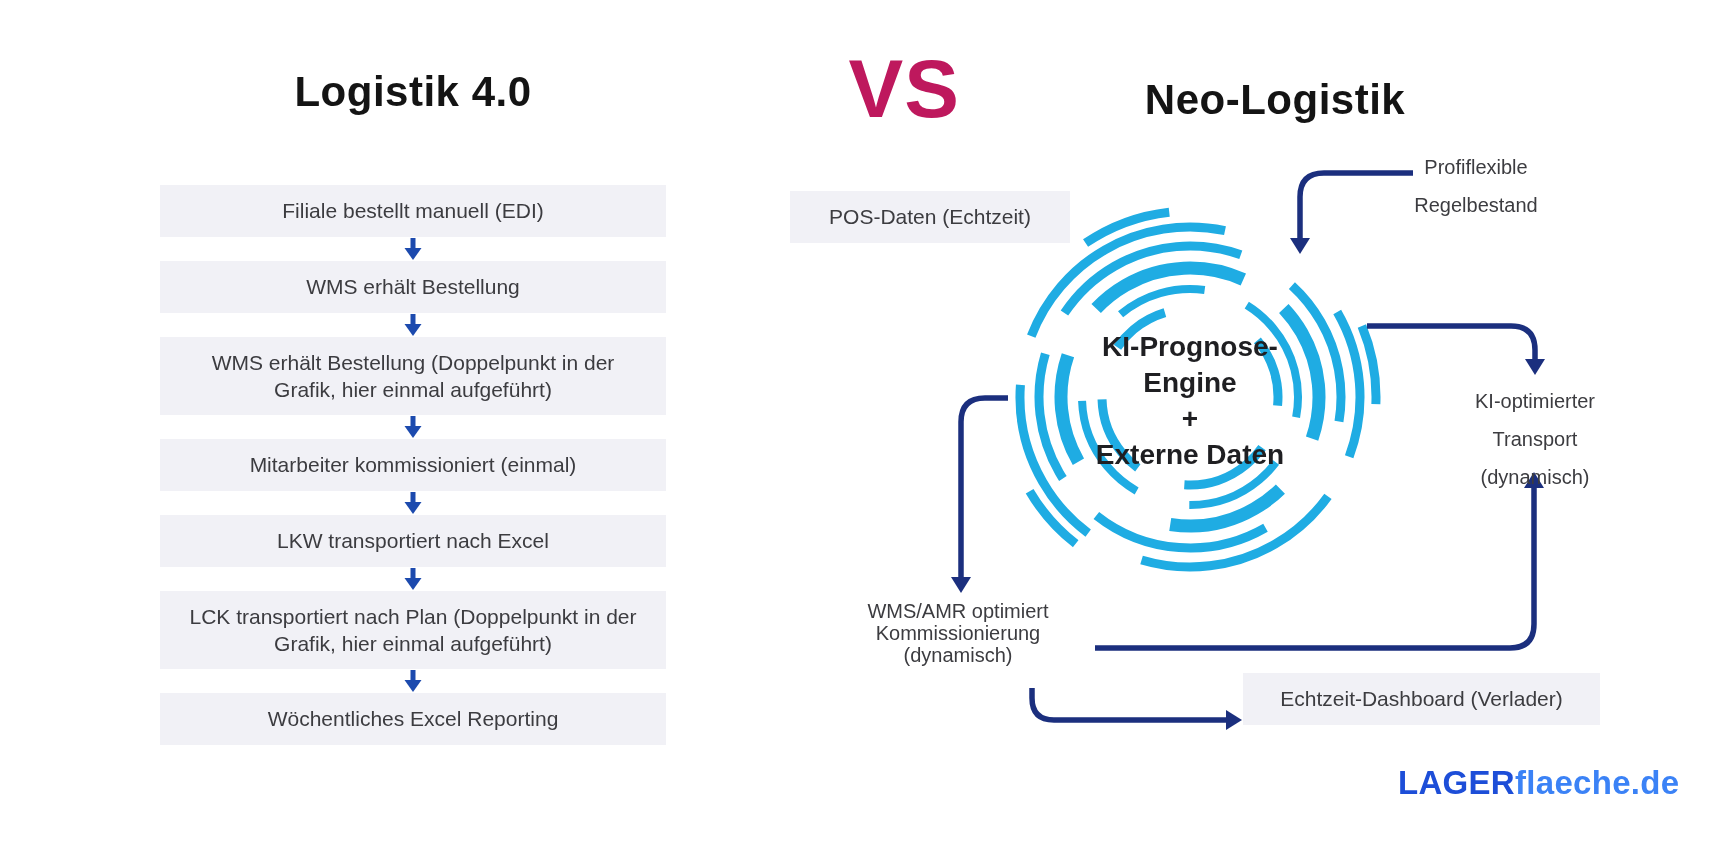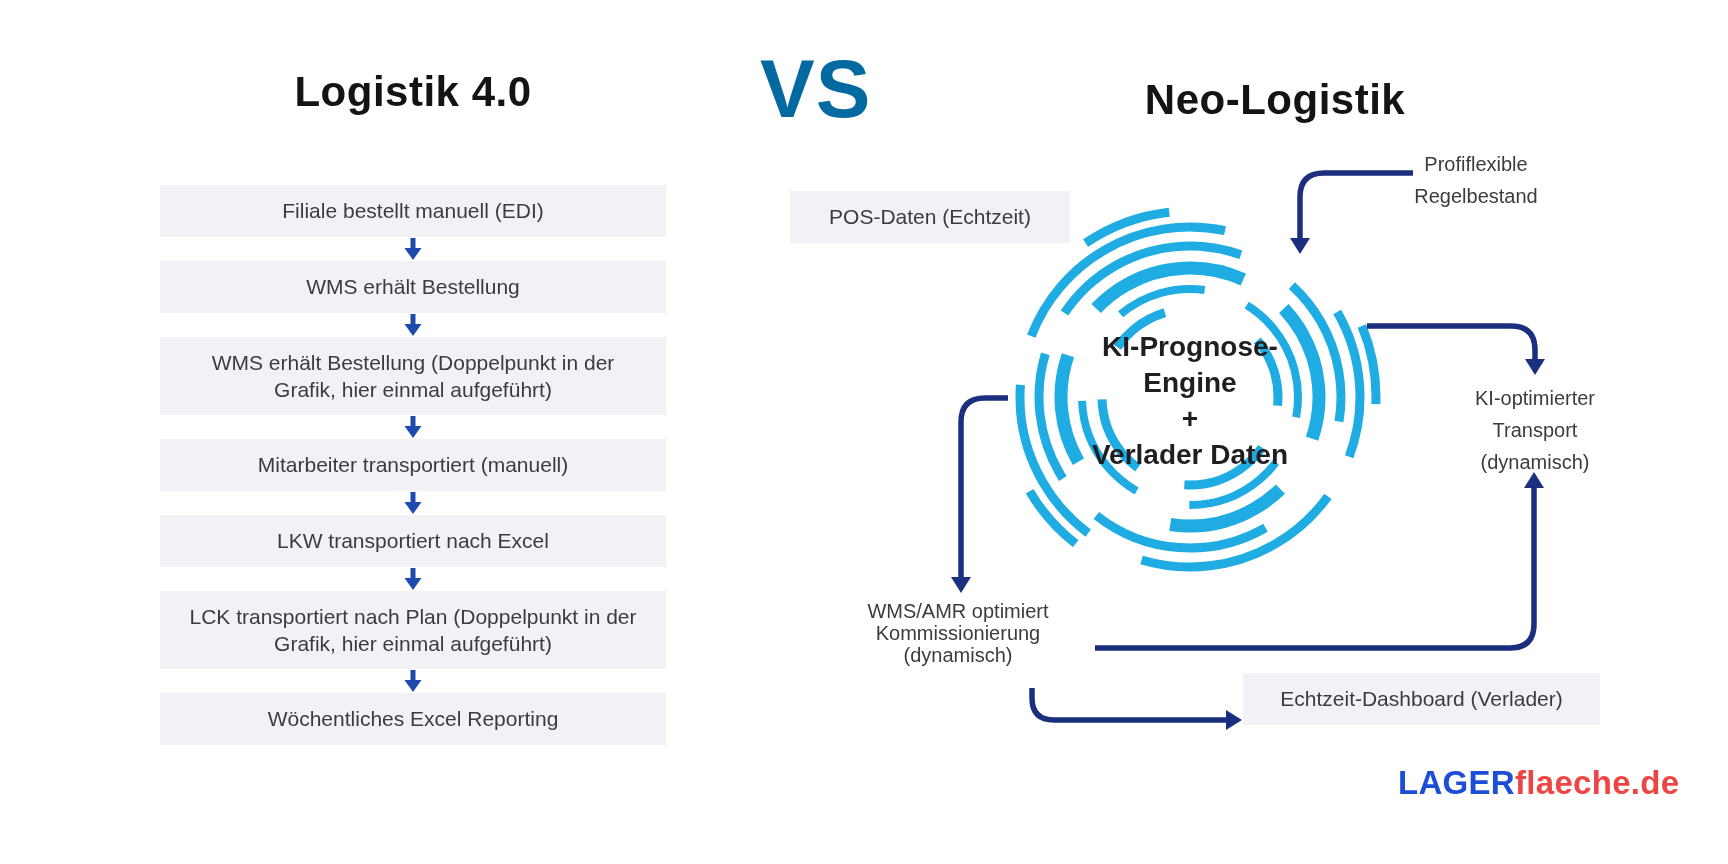"VS" .vs { color: #0369a1 -> #be185d; text-align: left -> right }
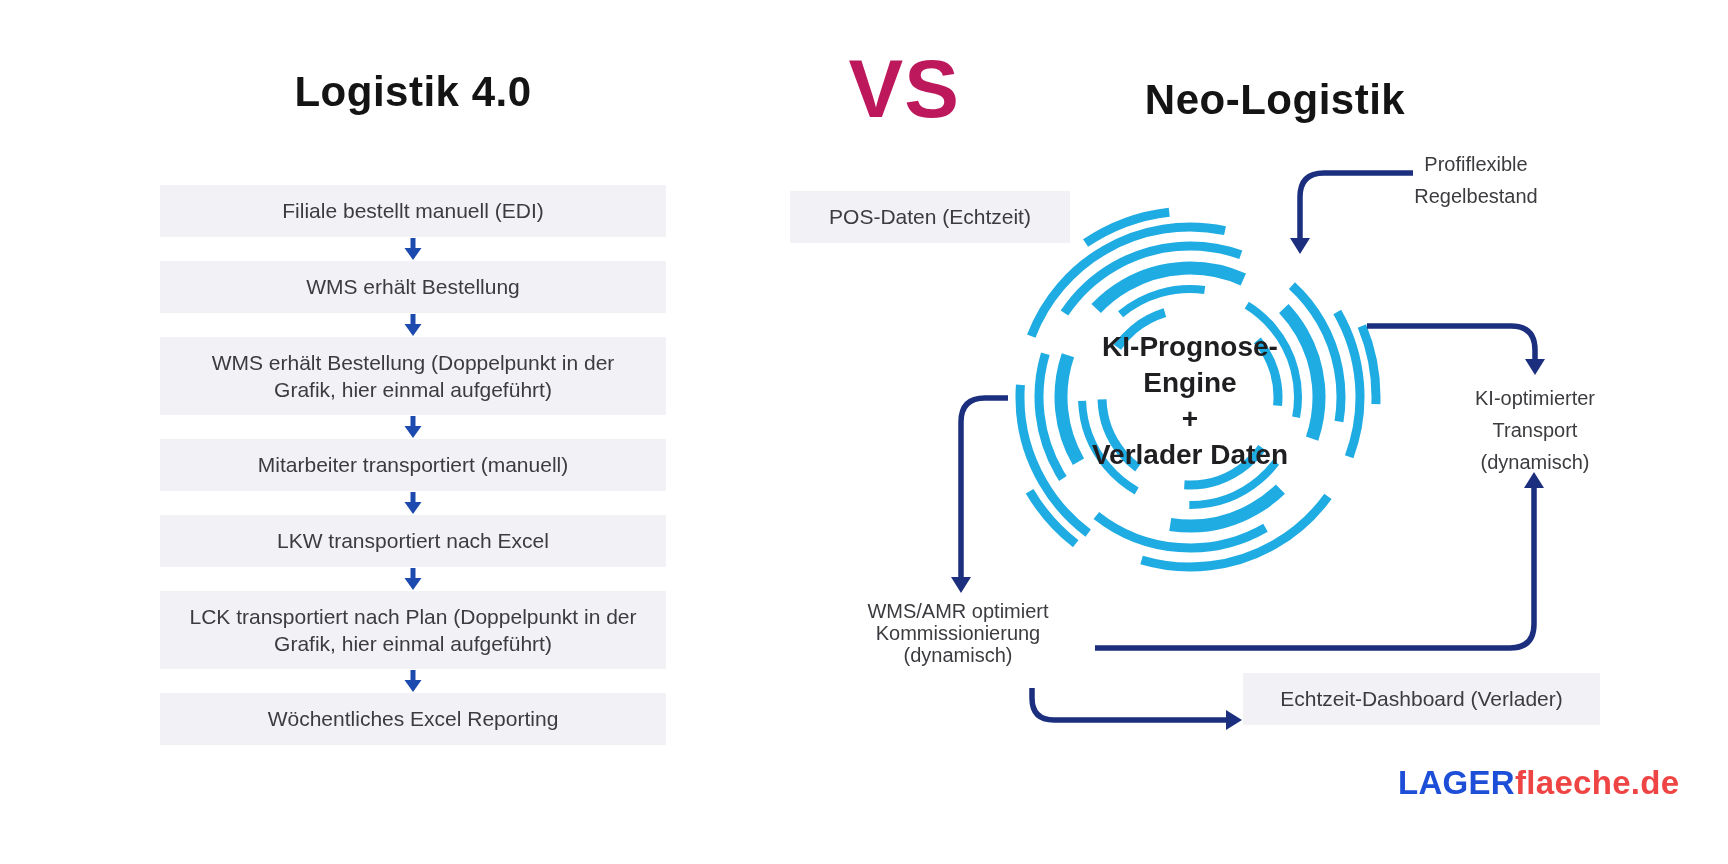"Profiflexible Regelbestand" .label { line-height: 32px -> 38px }
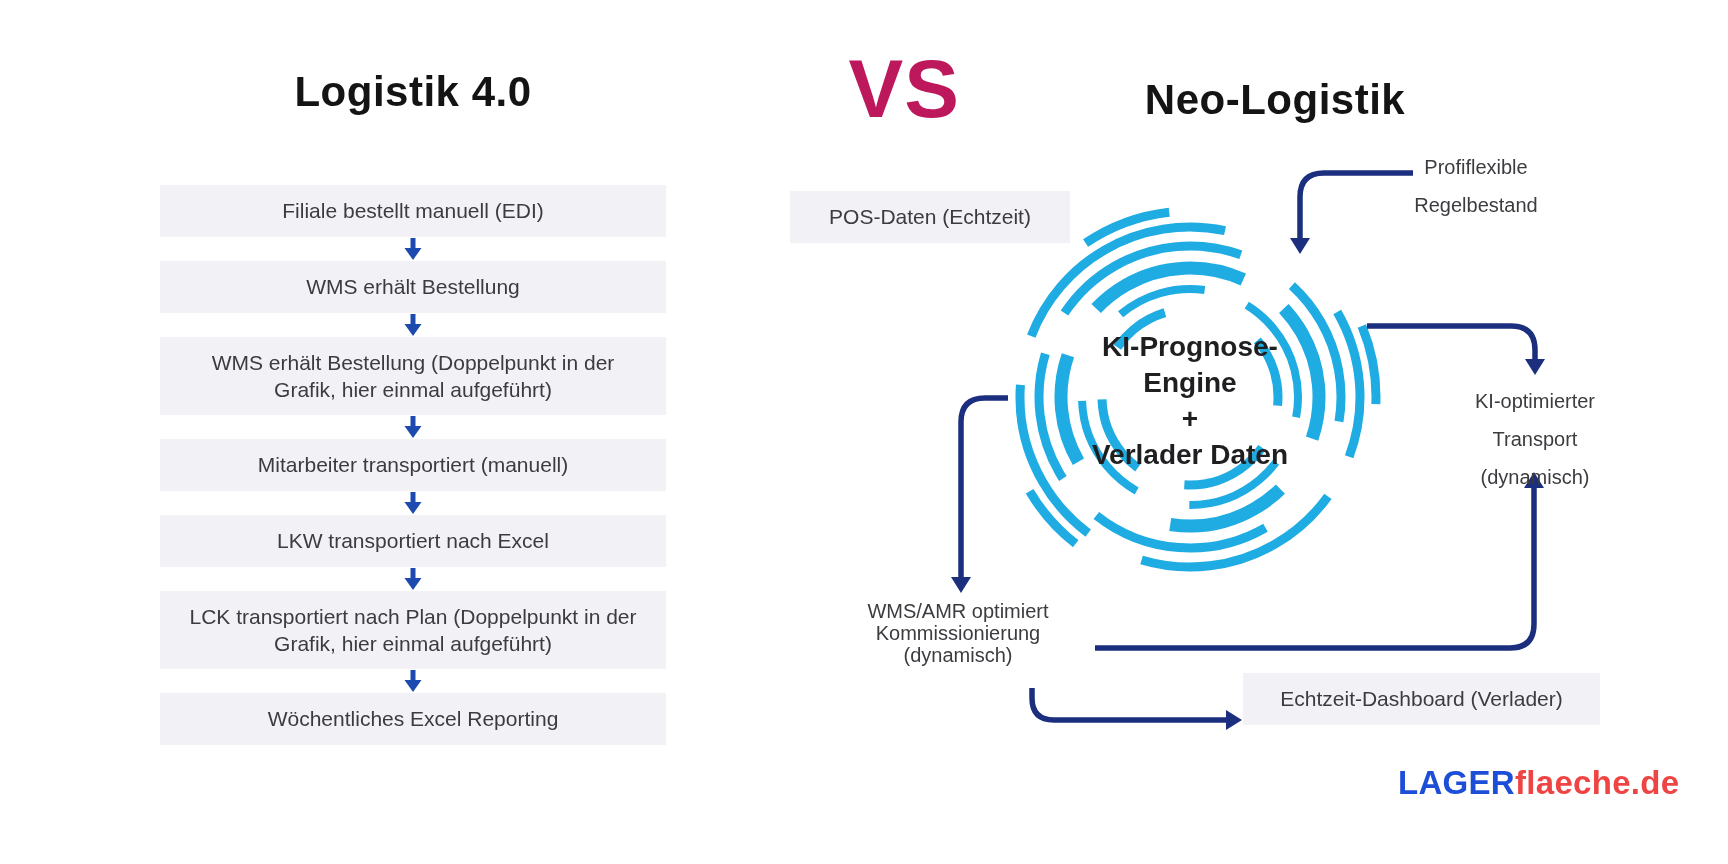"Mitarbeiter transportiert (manuell)" span { text: transportiert (manuell -> kommissioniert (einmal }
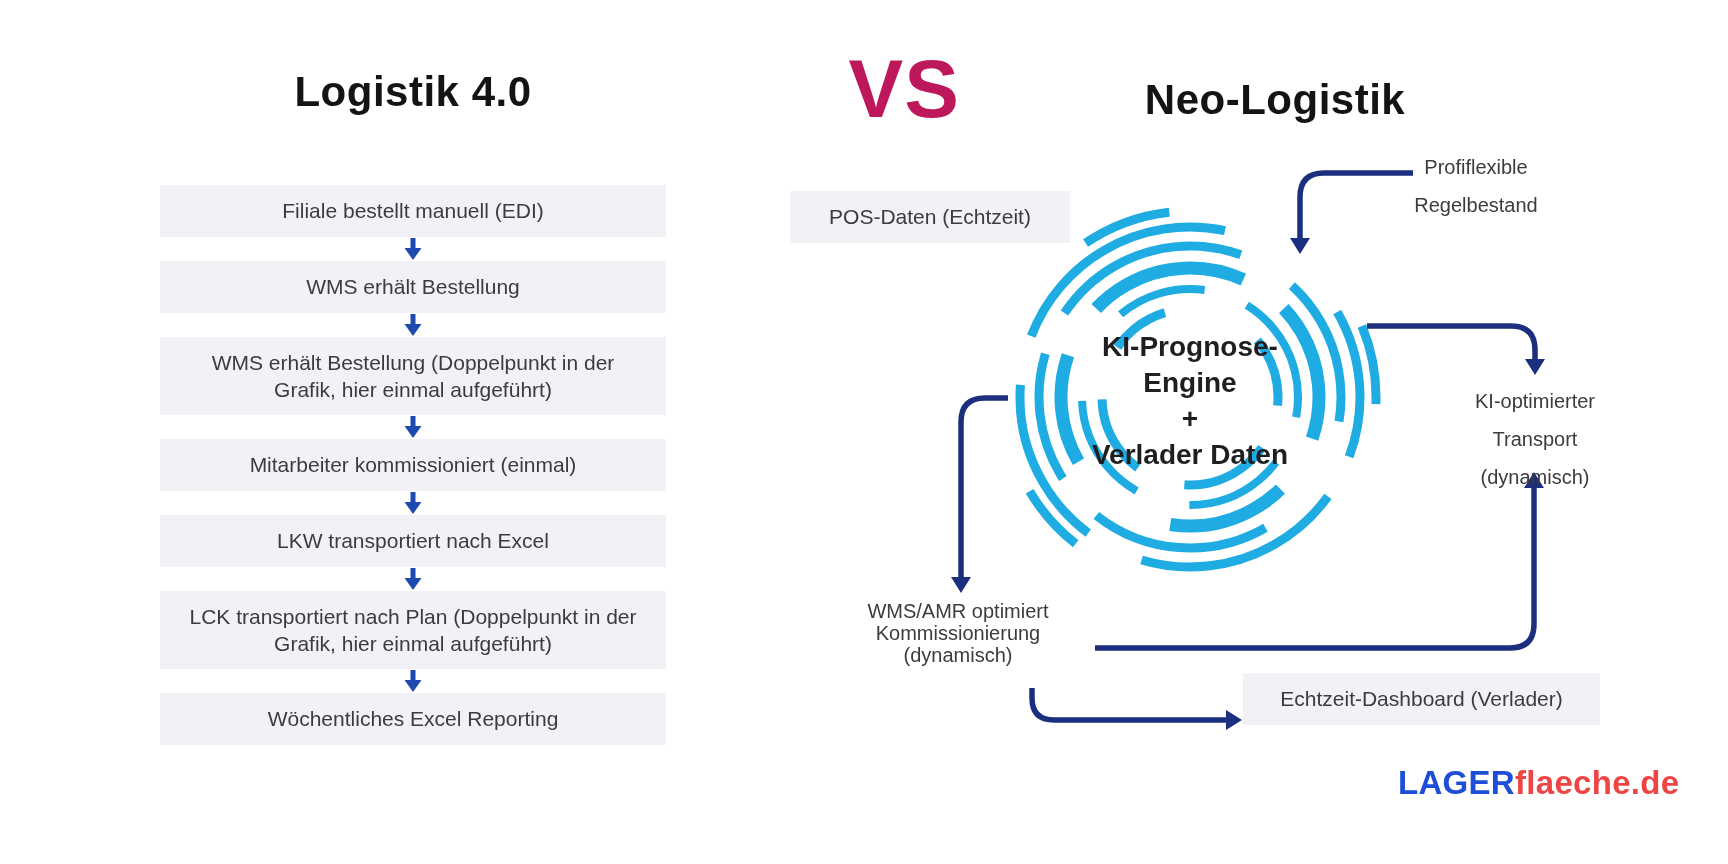"Verlader Daten" div { text: Verlader -> Externe }
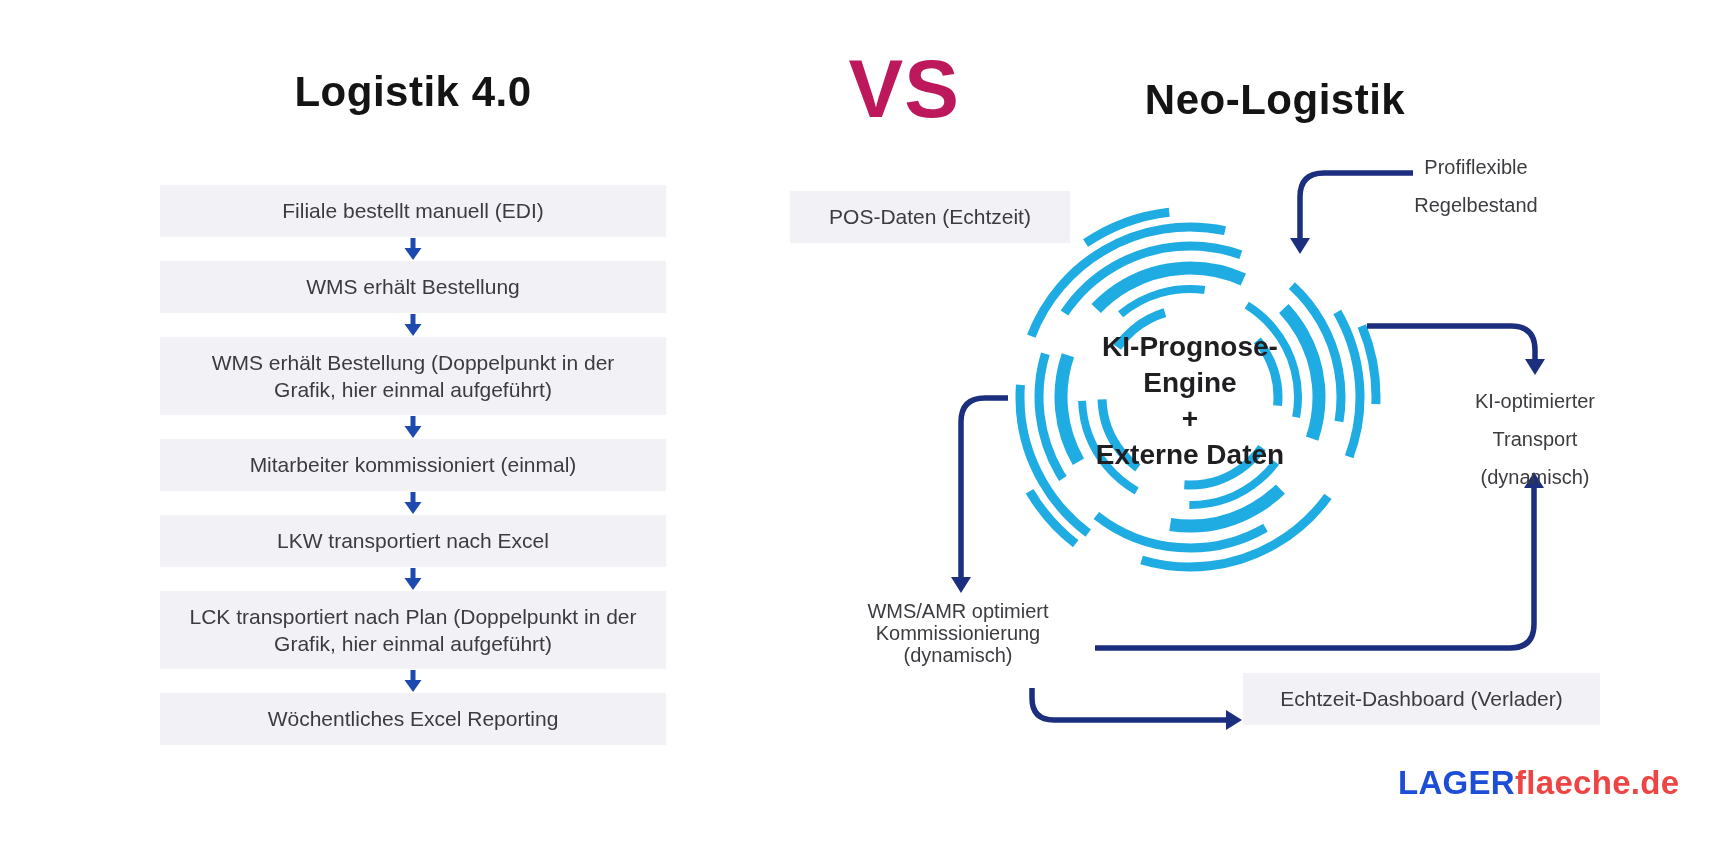"flaeche.de" .logo .l2 { color: #ef4444 -> #3b82f6 }
